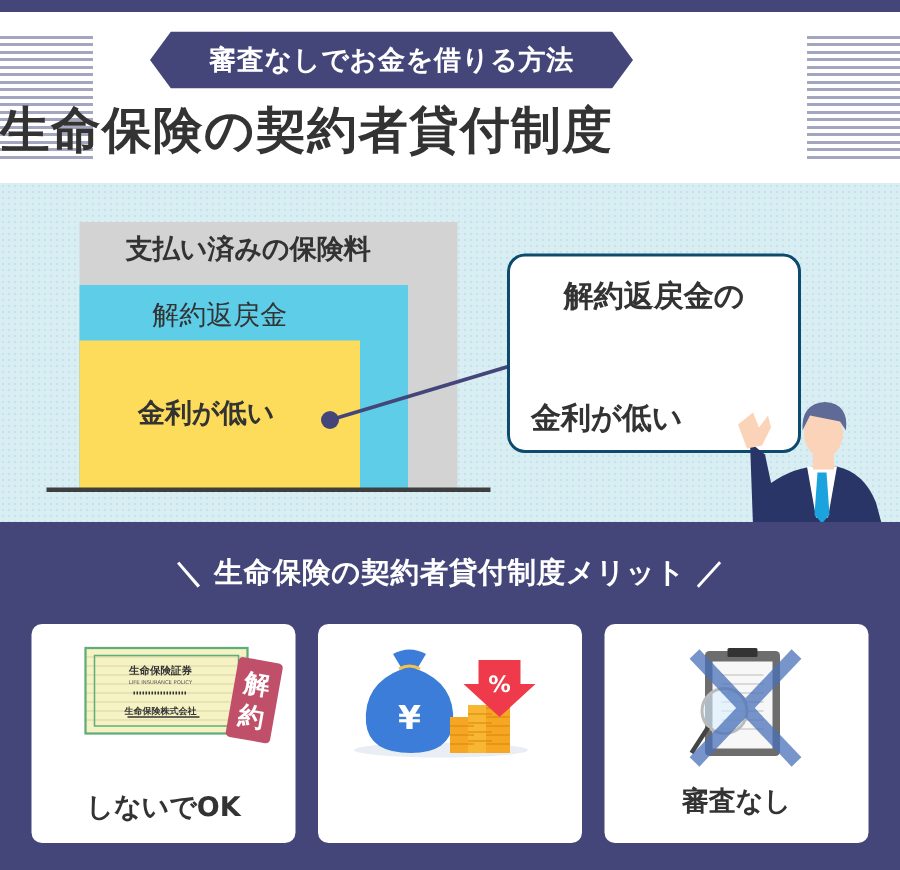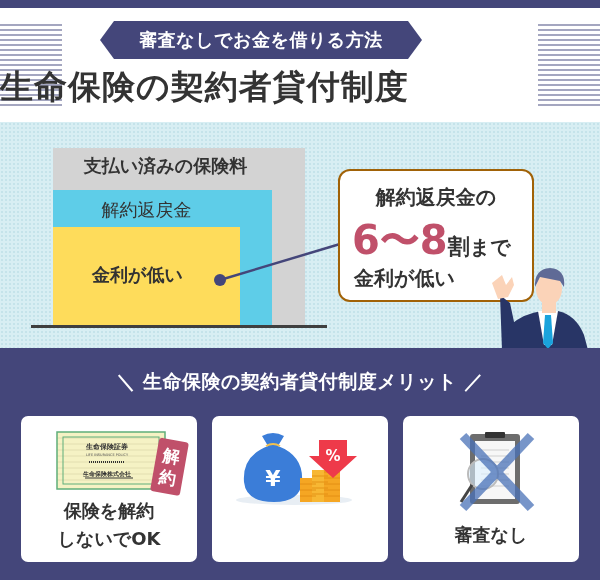"解約返戻金の" .bubble { border: 2px solid #a16207 -> 2px solid #0c4a6e }
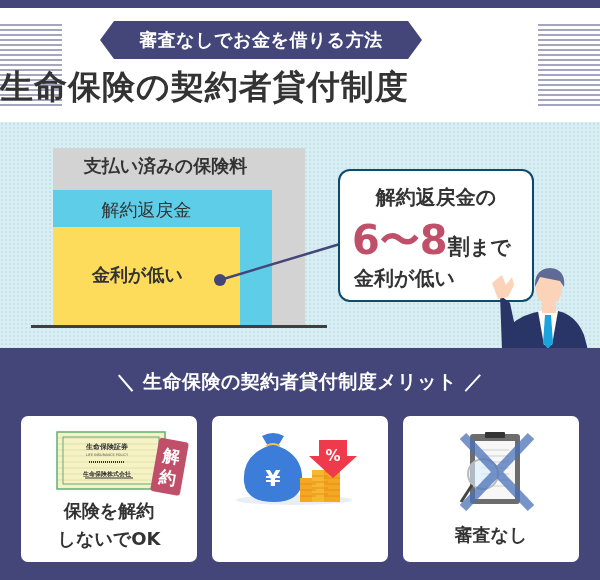"6〜8割まで" div.l2 { html: <div> <span>6〜8</span><span>割</span><span>まで</span> </div> -> none }
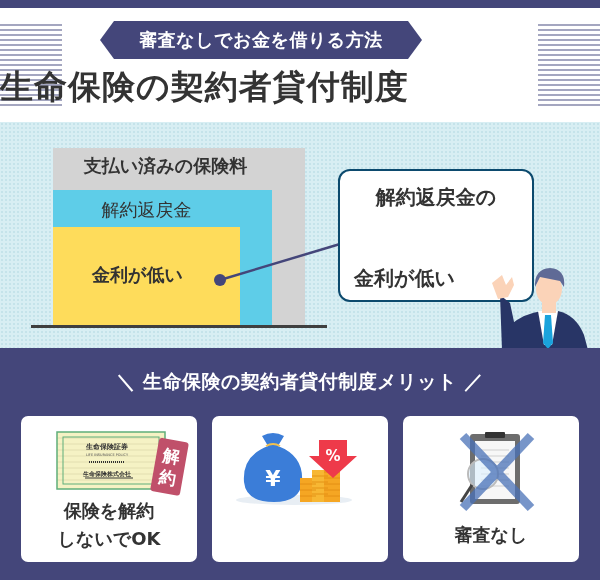"保険を解約" div.label { html: <div>保険を解約</div> -> none }
